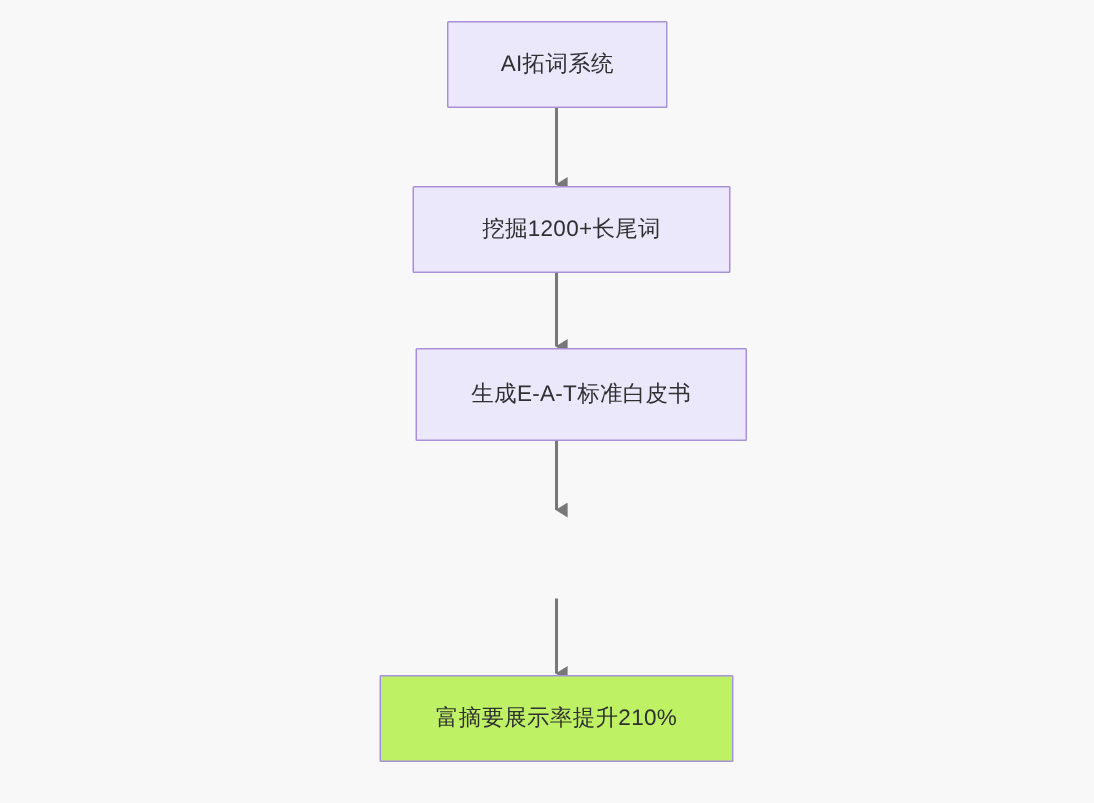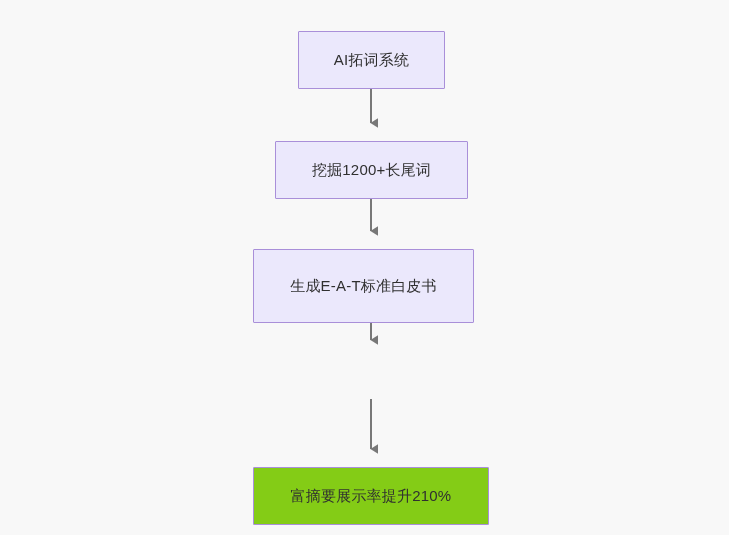"AI拓词系统" .node { margin-top: 17px -> none }
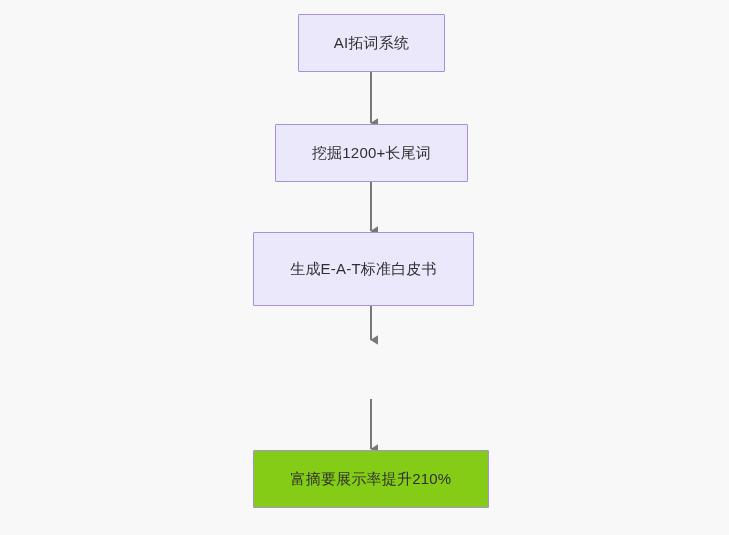"挖掘1200+长尾词" div.node { width: 193px -> 212px }
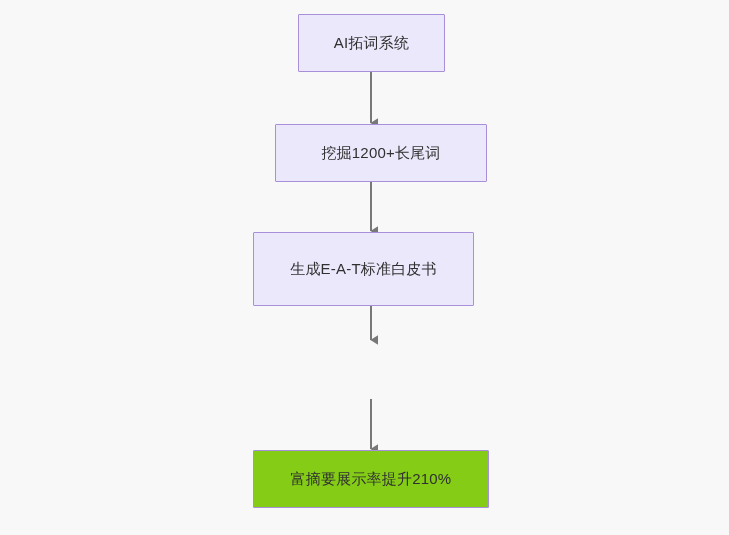"生成E-A-T标准白皮书" div.node { height: 74px -> 62px; left: 253px -> 277px }
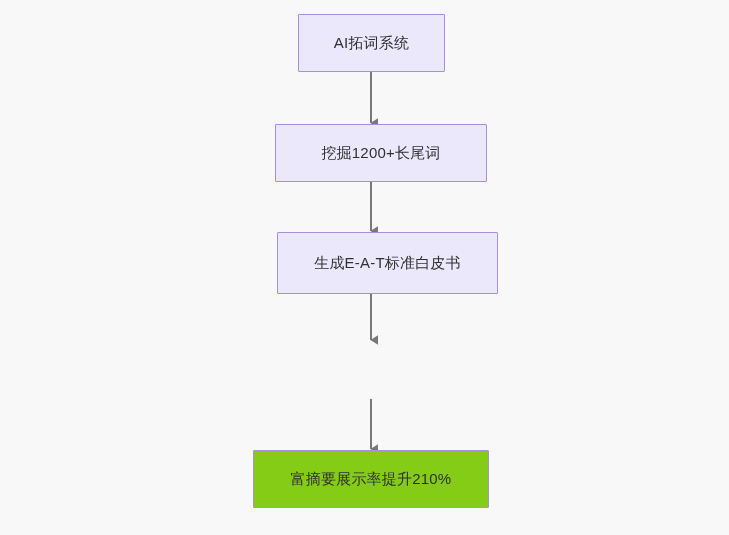"富摘要展示率提升210%" div.node { background: #84cc16 -> #bef264 }
